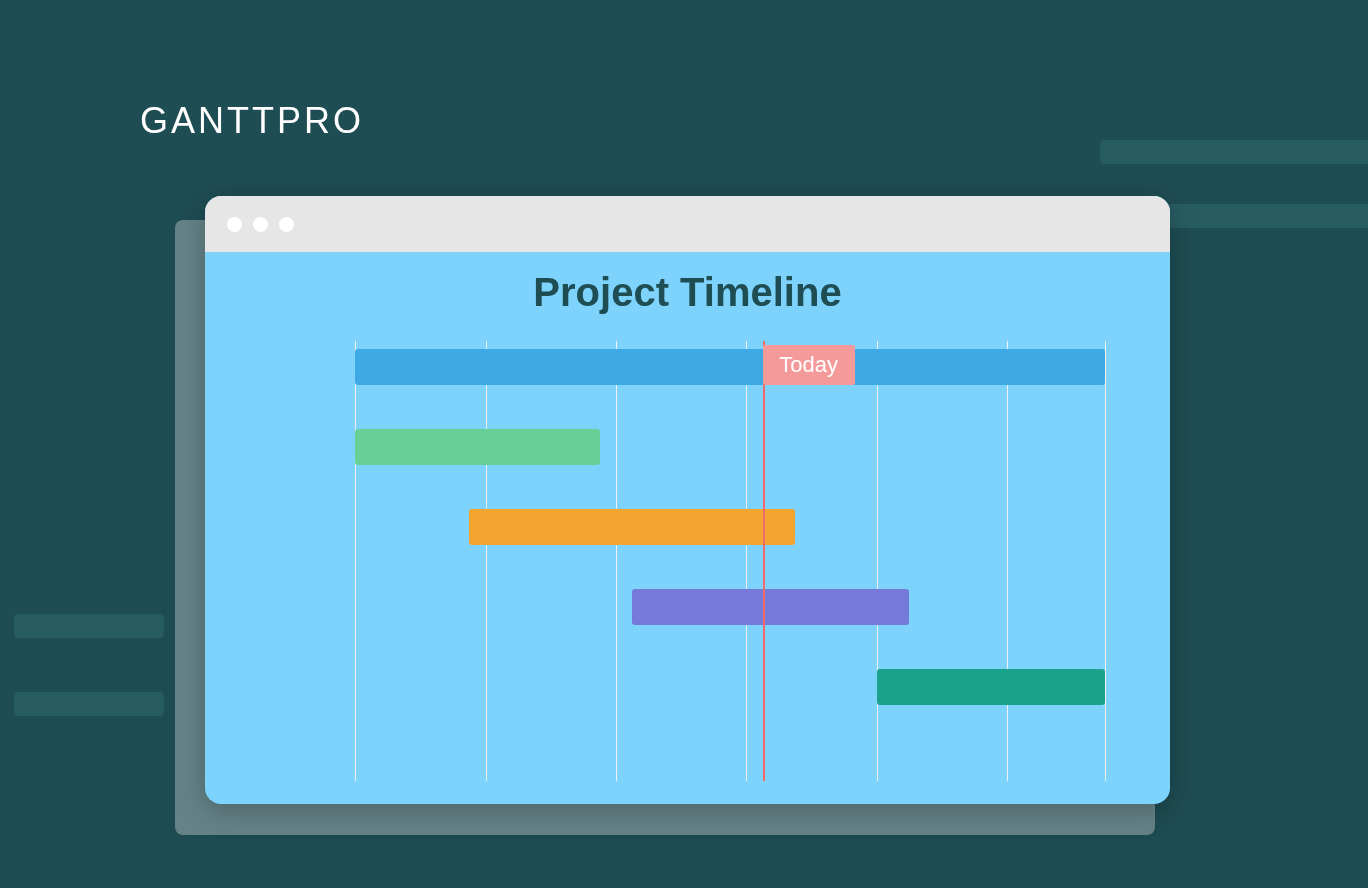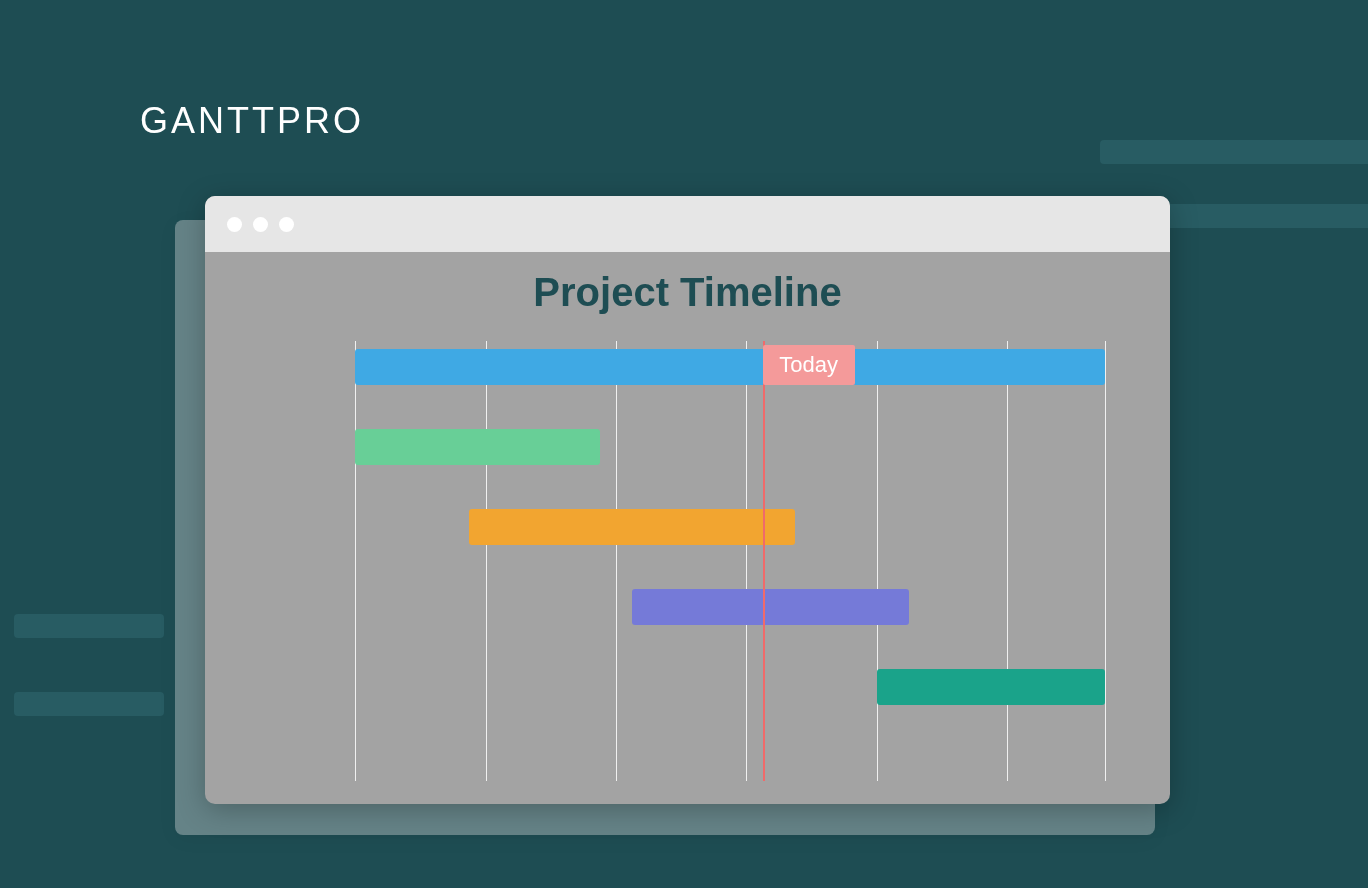"Project Timeline" .window { background: #a3a3a3 -> #7dd3fc; border-radius: 10px -> 16px }
